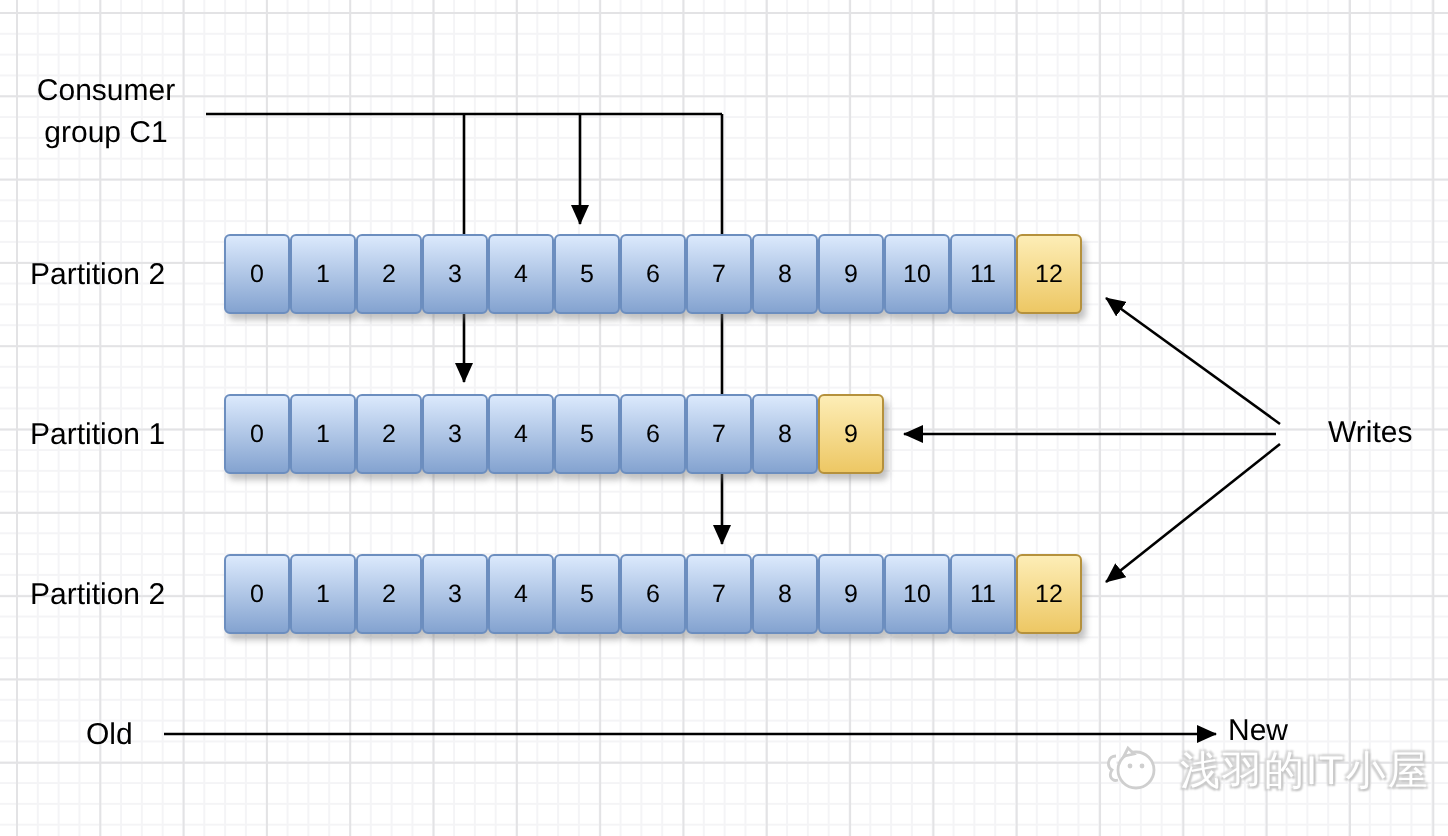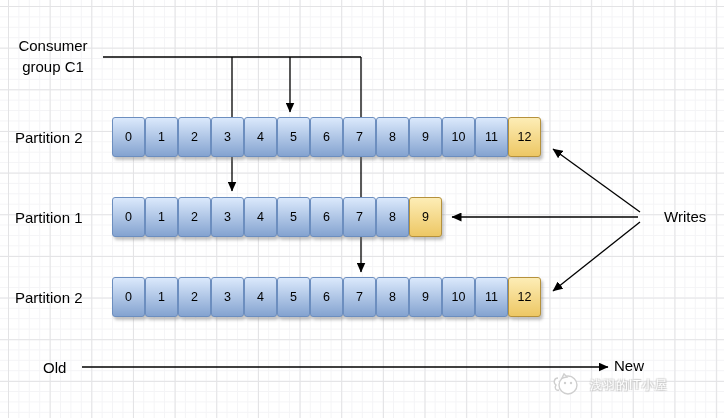"浅羽的IT小屋" .watermark-text { font-size: 12px -> 20px }
